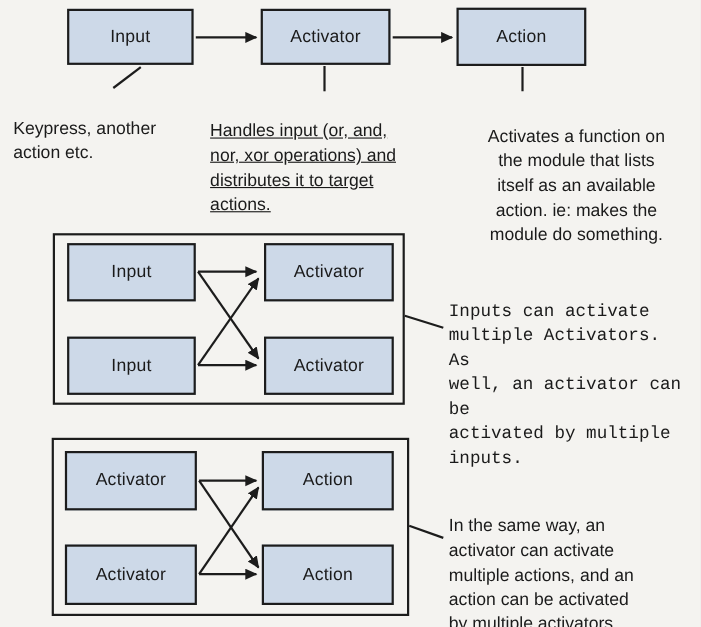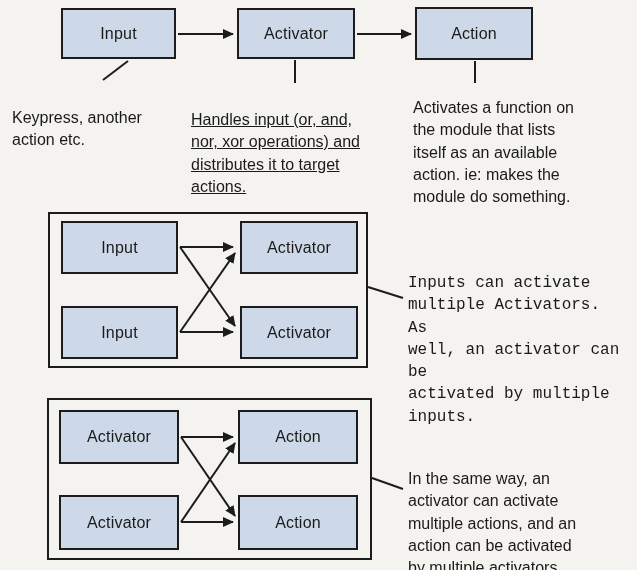"Activates a function on" .cap-action { text-align: none -> center; top: 77px -> 94px }
